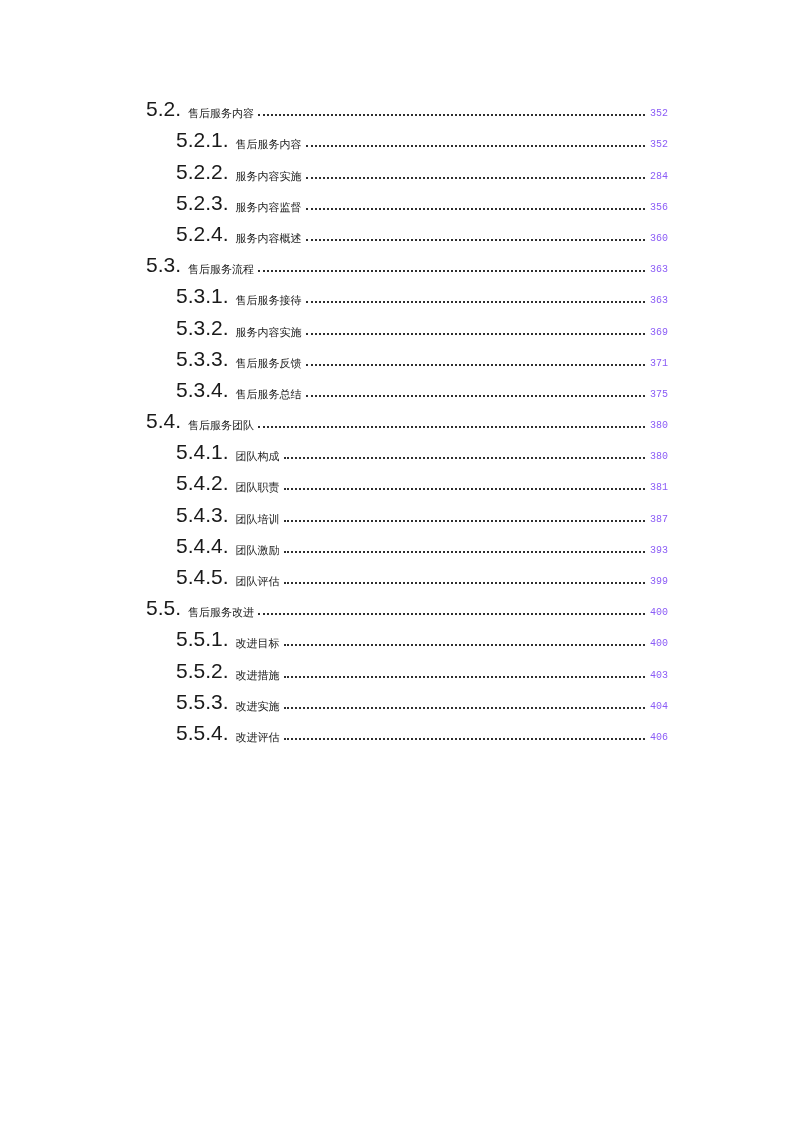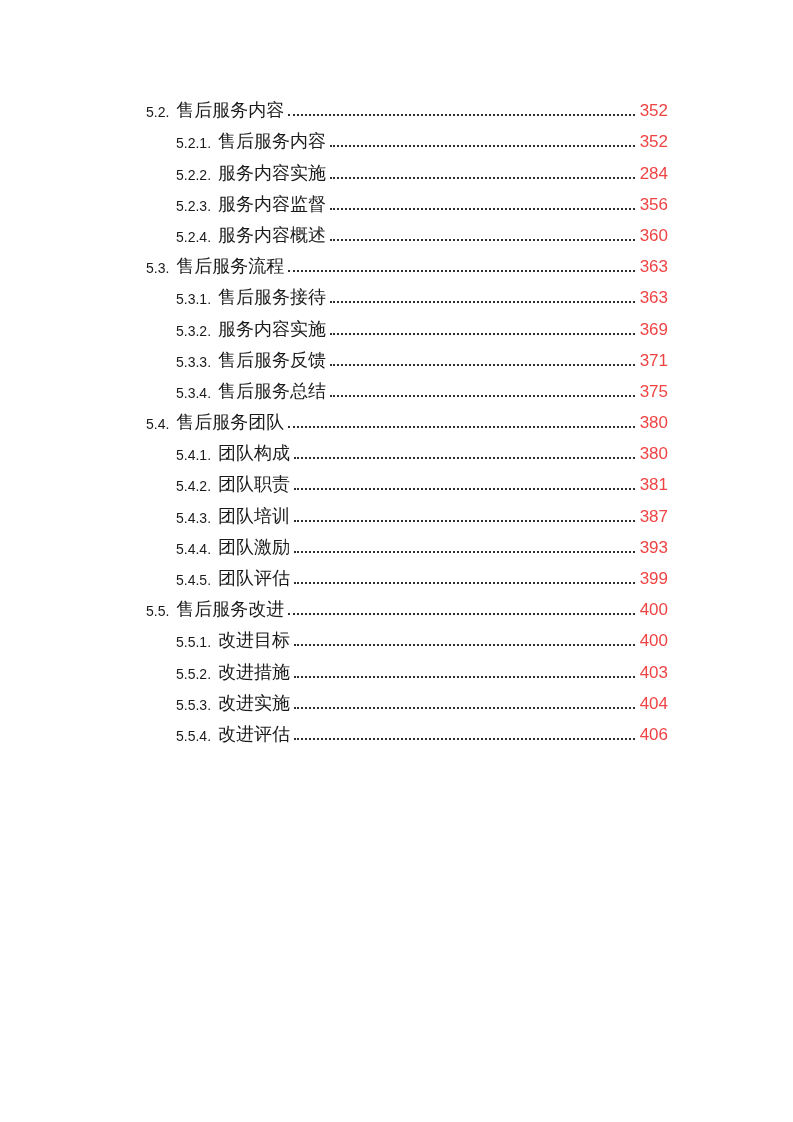"5.2." .num { font-size: 14px -> 21px }
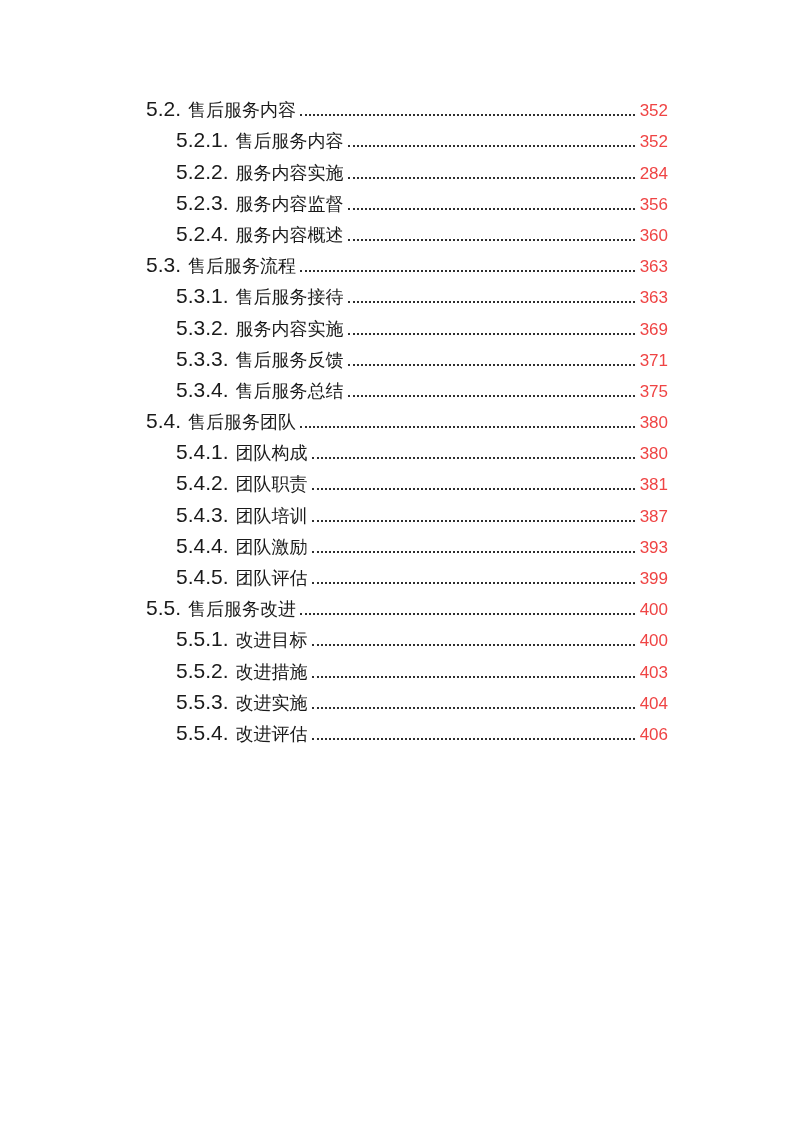"售后服务内容" .title { font-size: 18px -> 11px }
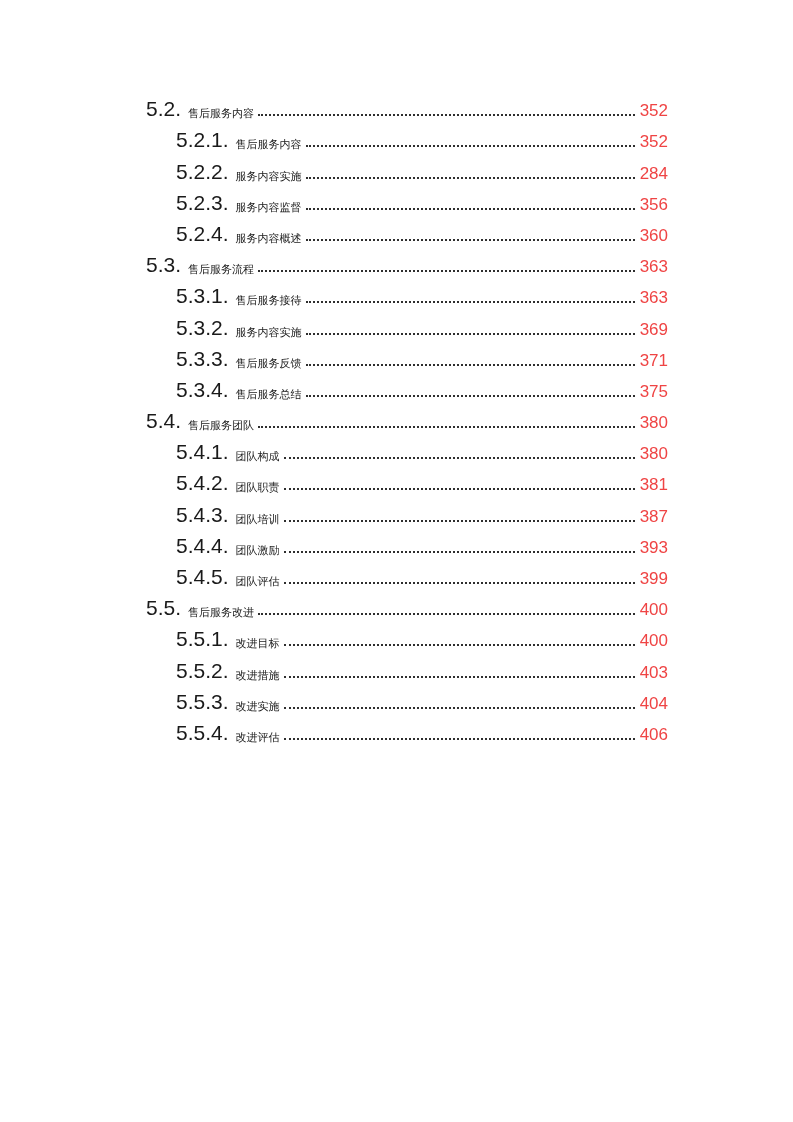"352" .pagenum { color: #ef4444 -> #8b5cf6; font-family: Liberation Sans, sans-serif -> Liberation Mono, monospace; font-size: 17px -> 10px }
